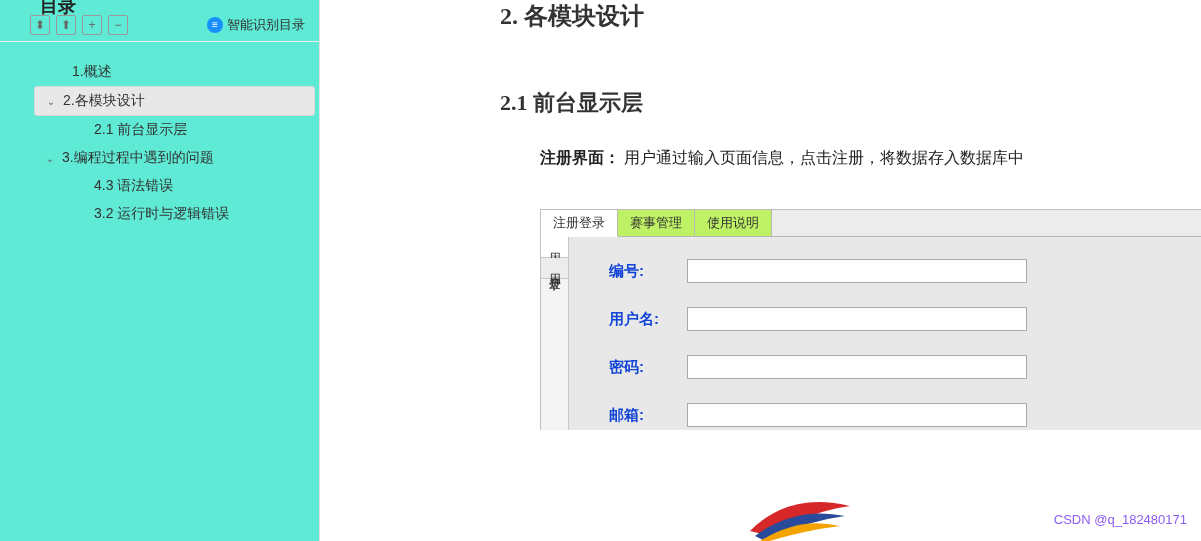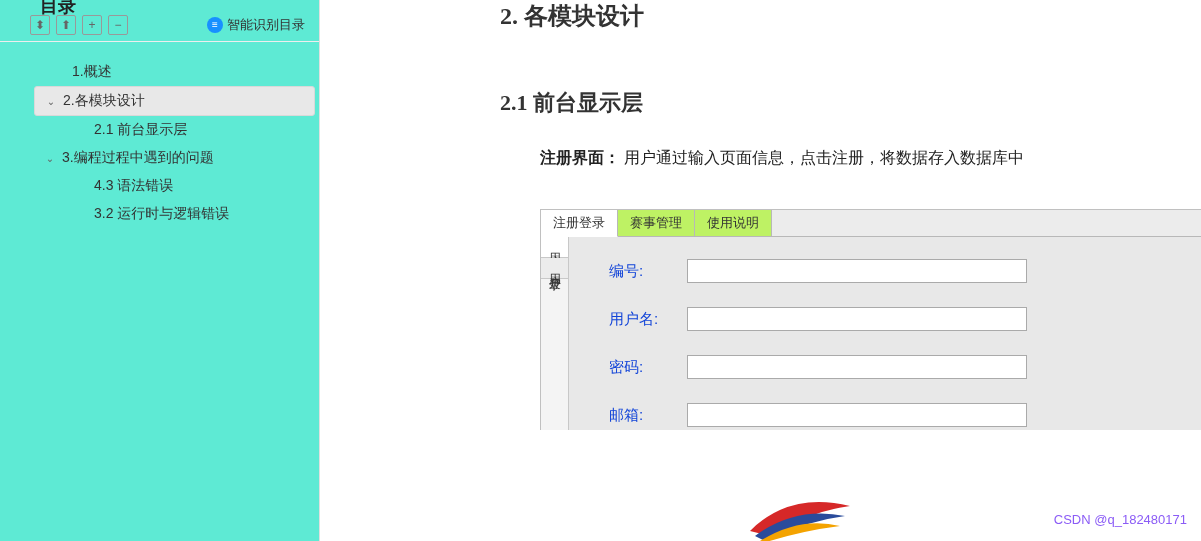"编号:" .flabel { font-weight: 400 -> 700 }
